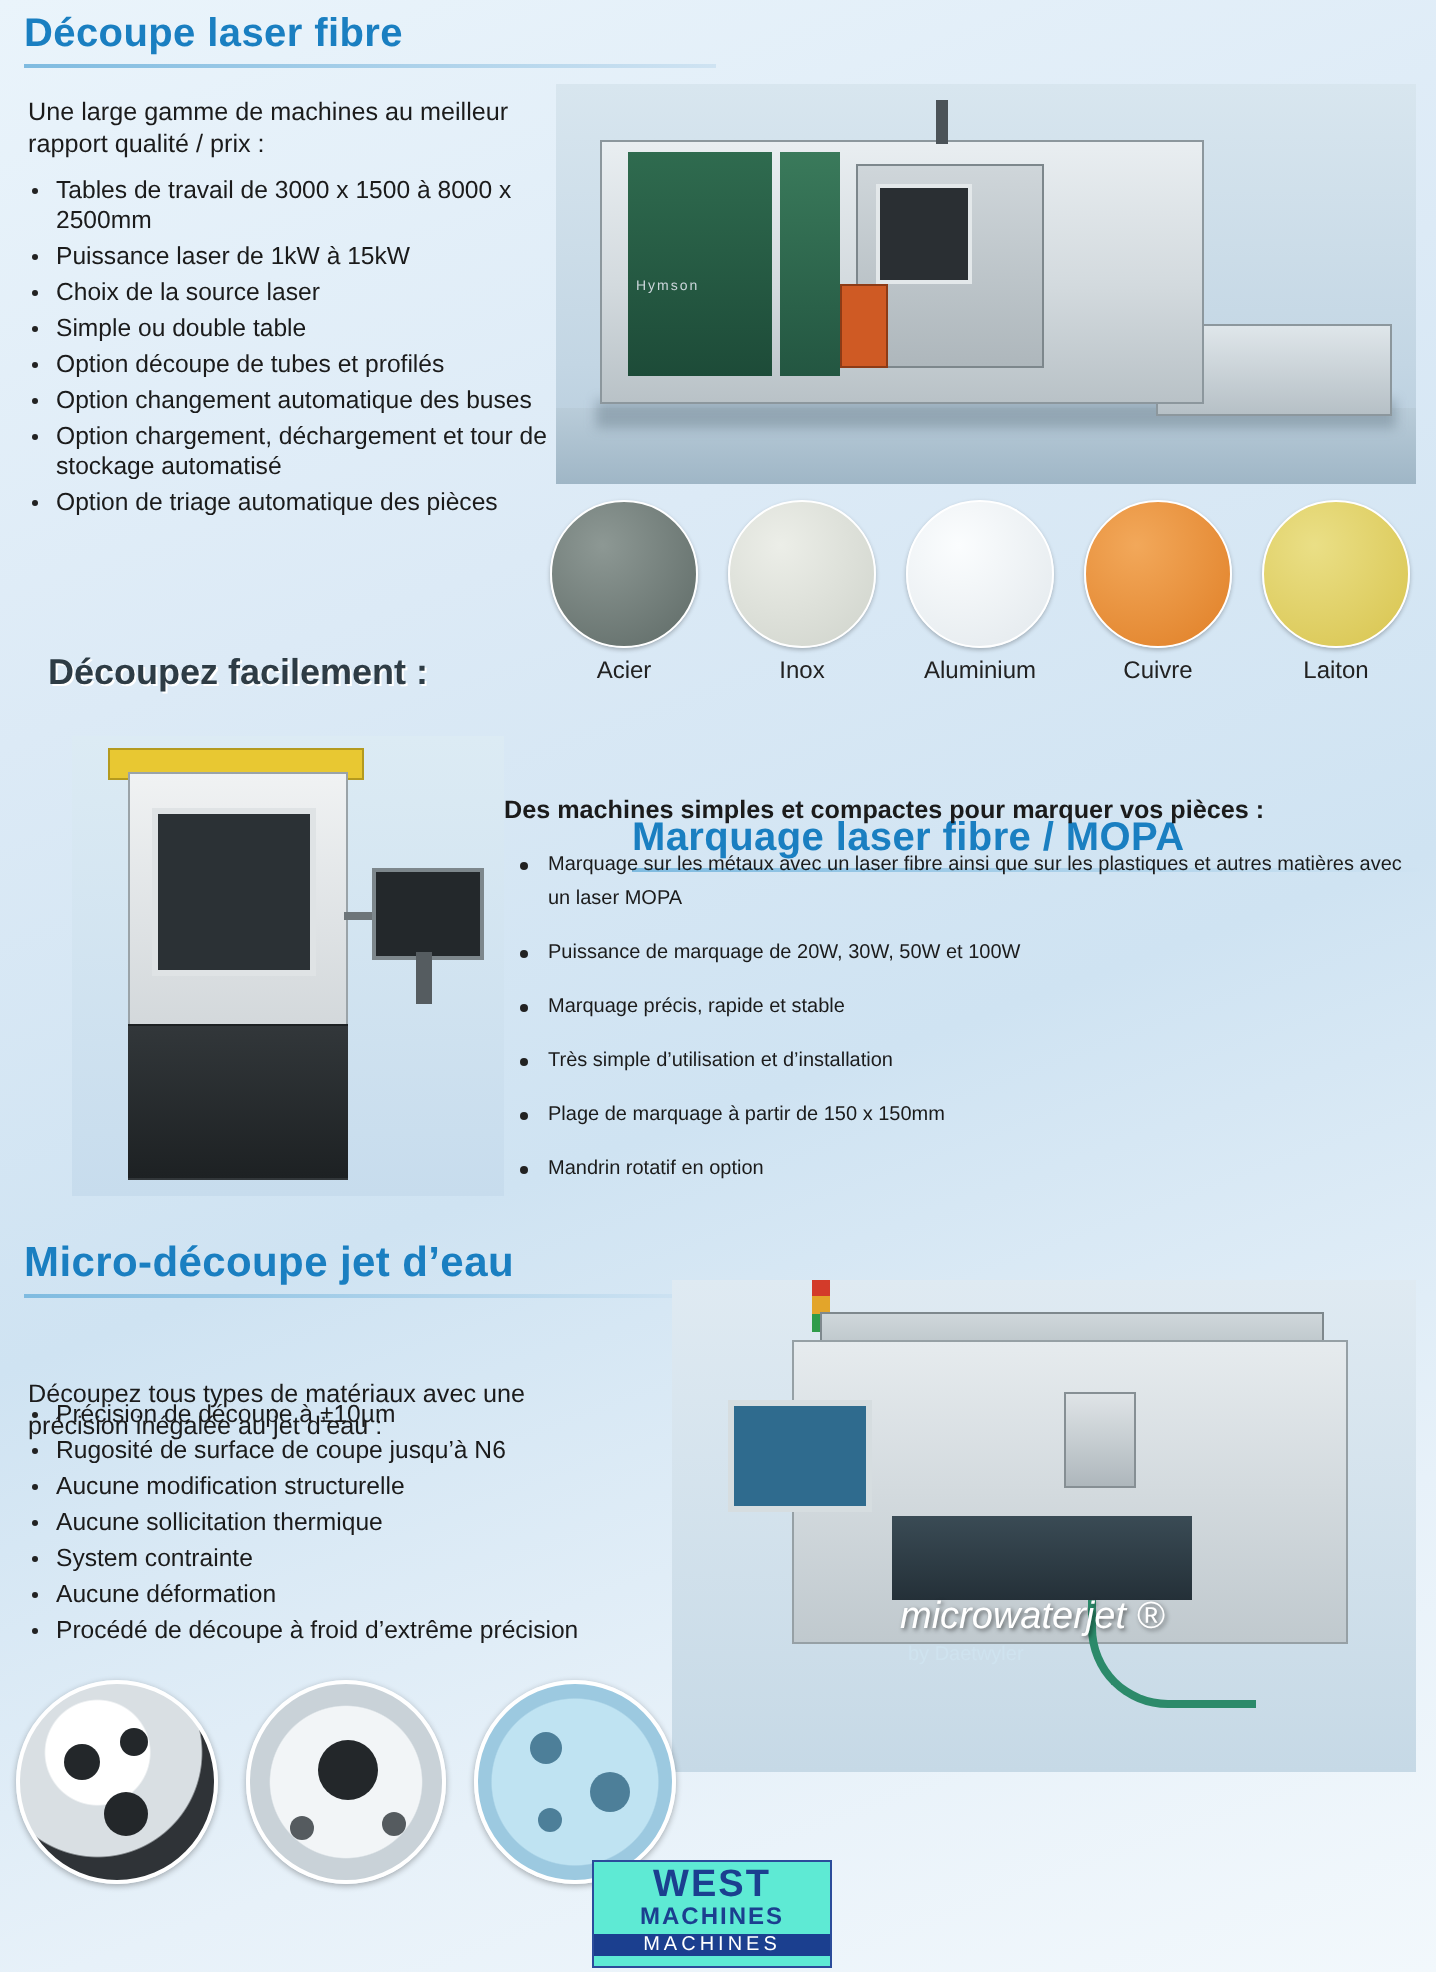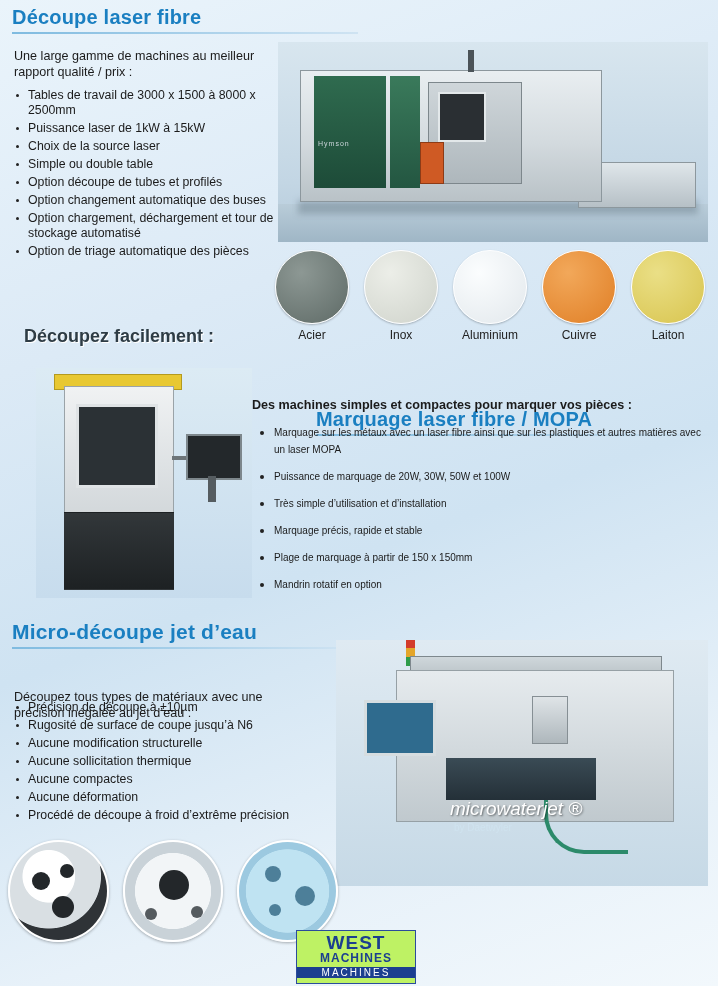"Très simple d’utilisation et" li { order: before "Marquage précis, rapide et stable" -> after "Marquage précis, rapide et stable" }
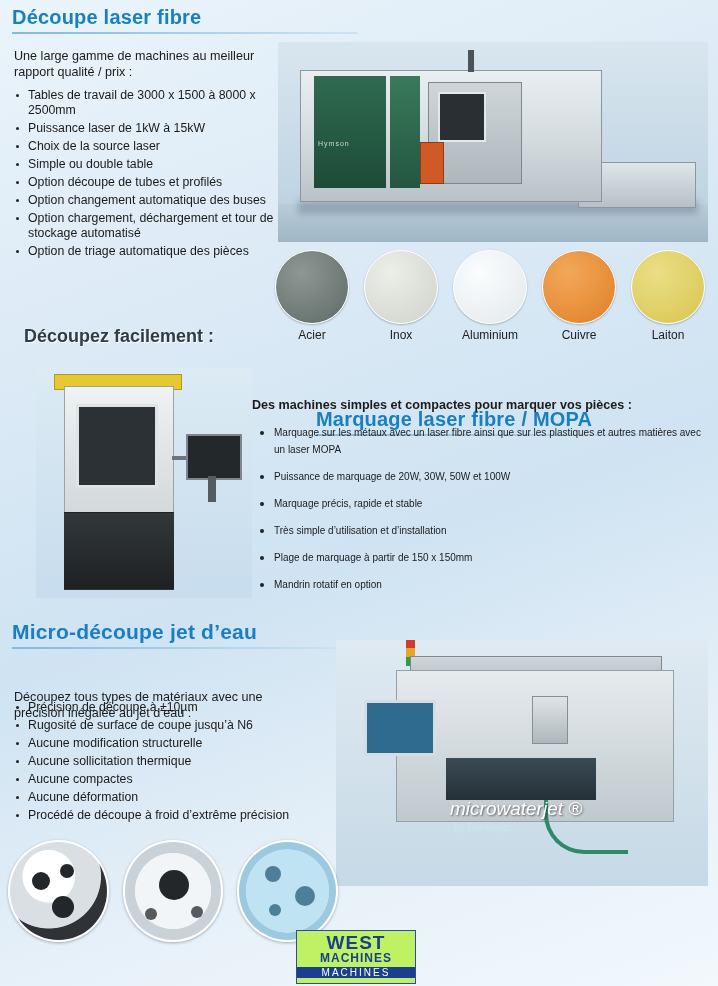"Aucune compactes" li { text: Aucune compactes -> System contrainte }
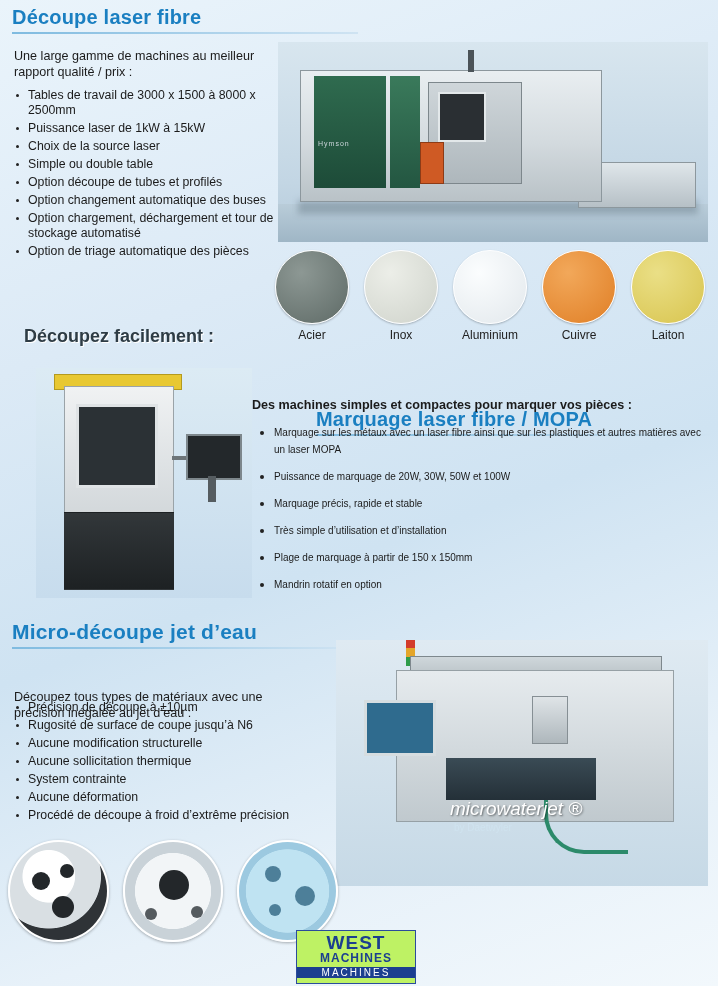"WEST" #west-logo { background: #bef264 -> #5eead4 }
